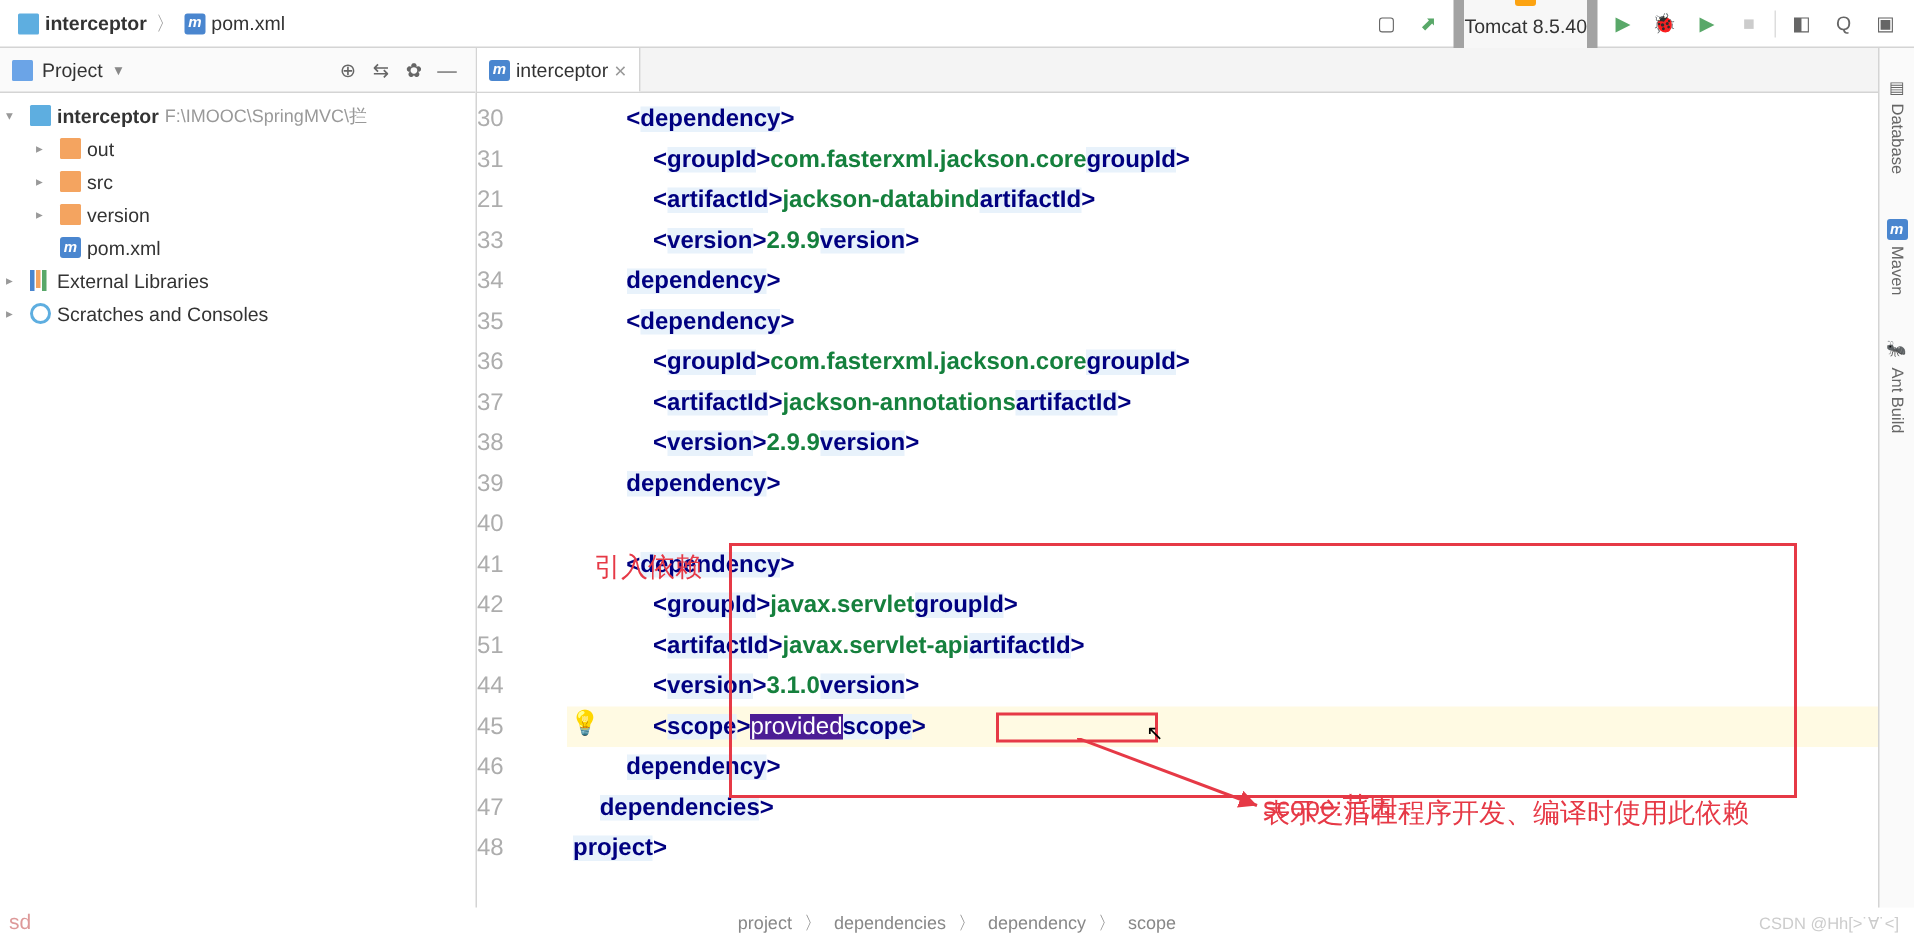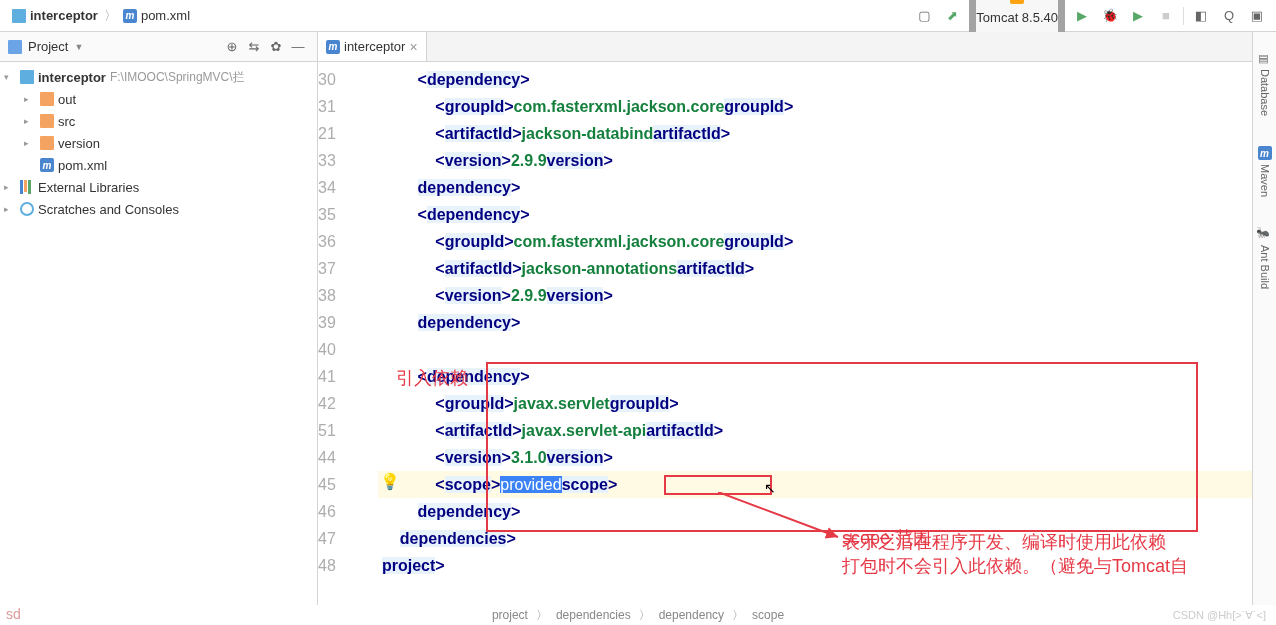"provided" .sel-text { background: #3b82f6 -> #4c1d95 }
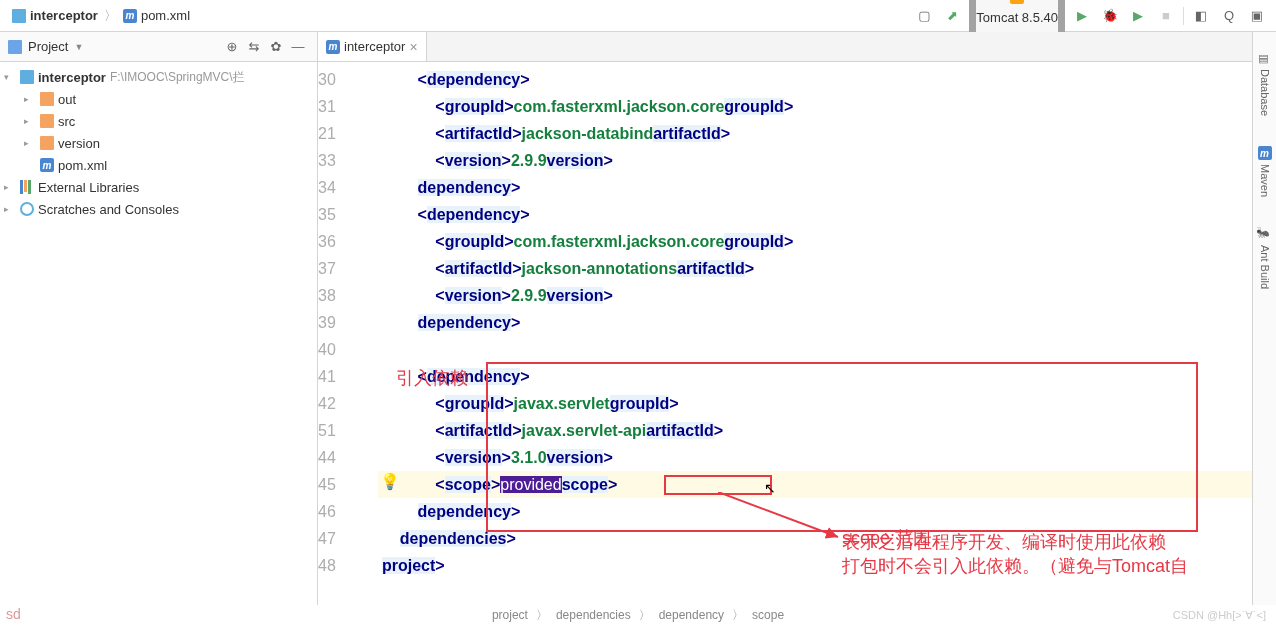"打包时不会引入此依赖。（避免与Tomcat自" div.red-label { html: <div>打包时不会引入此依赖。（避免与Tomcat自</div> -> none }
